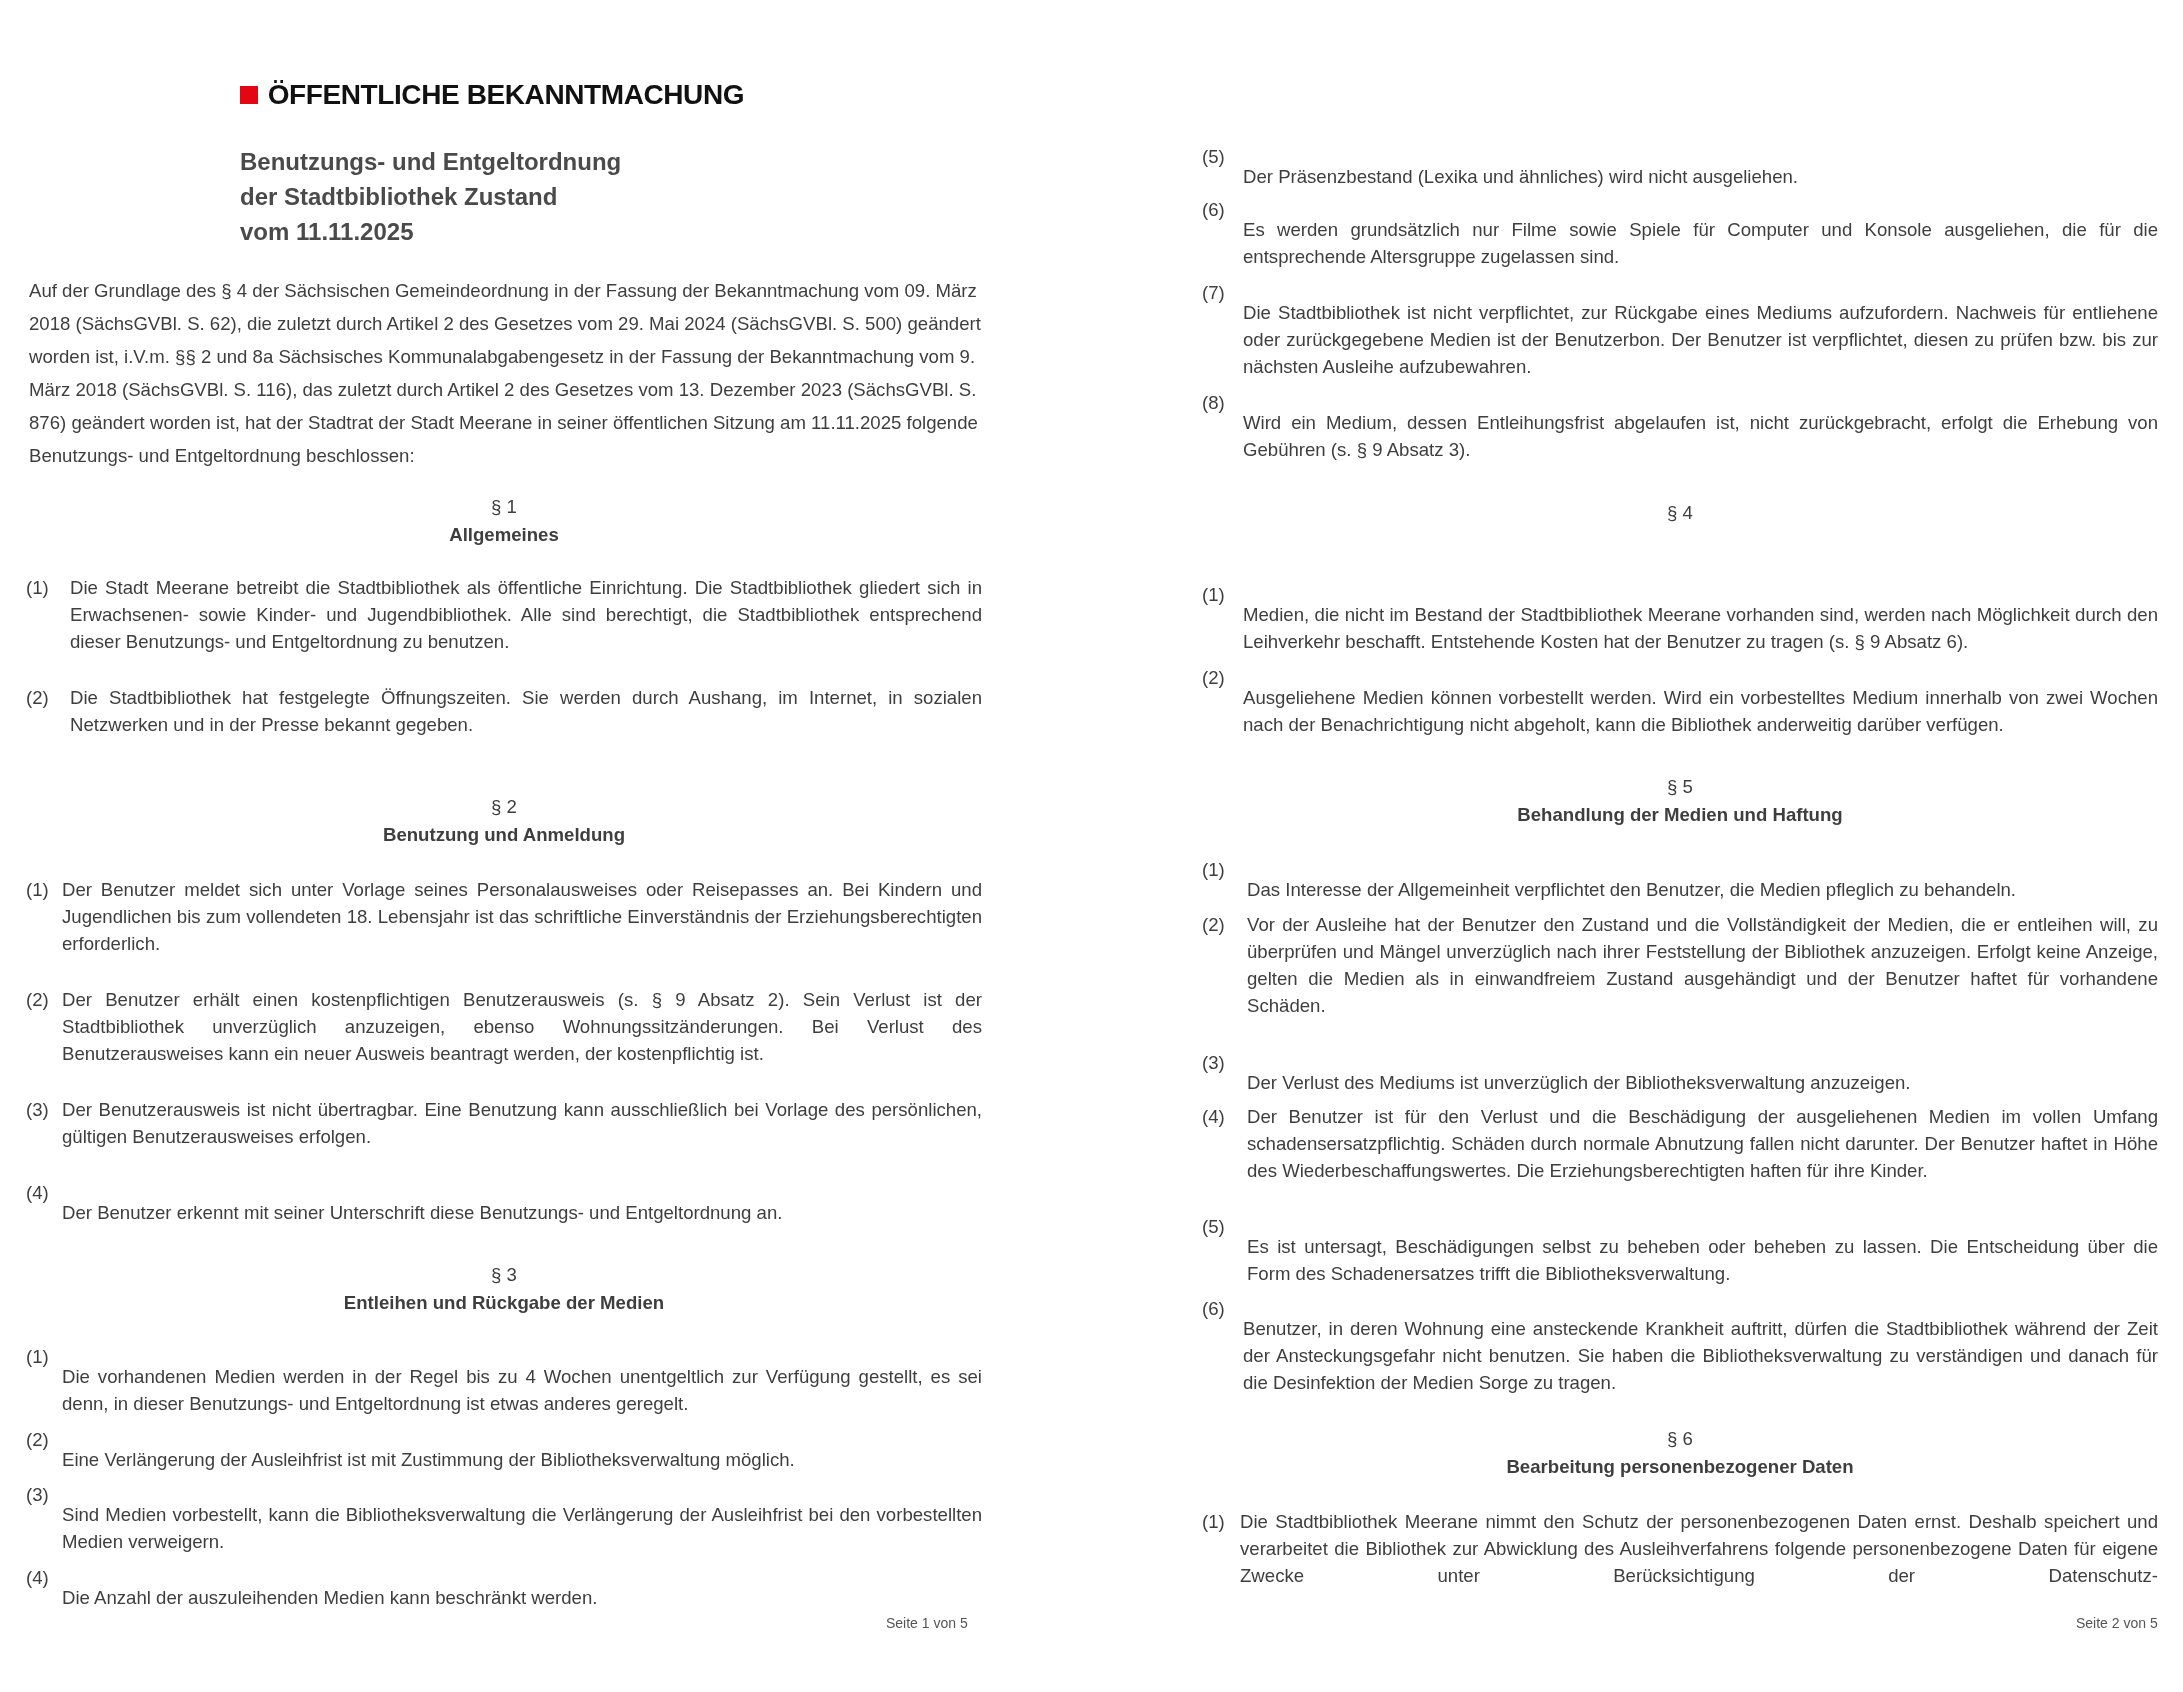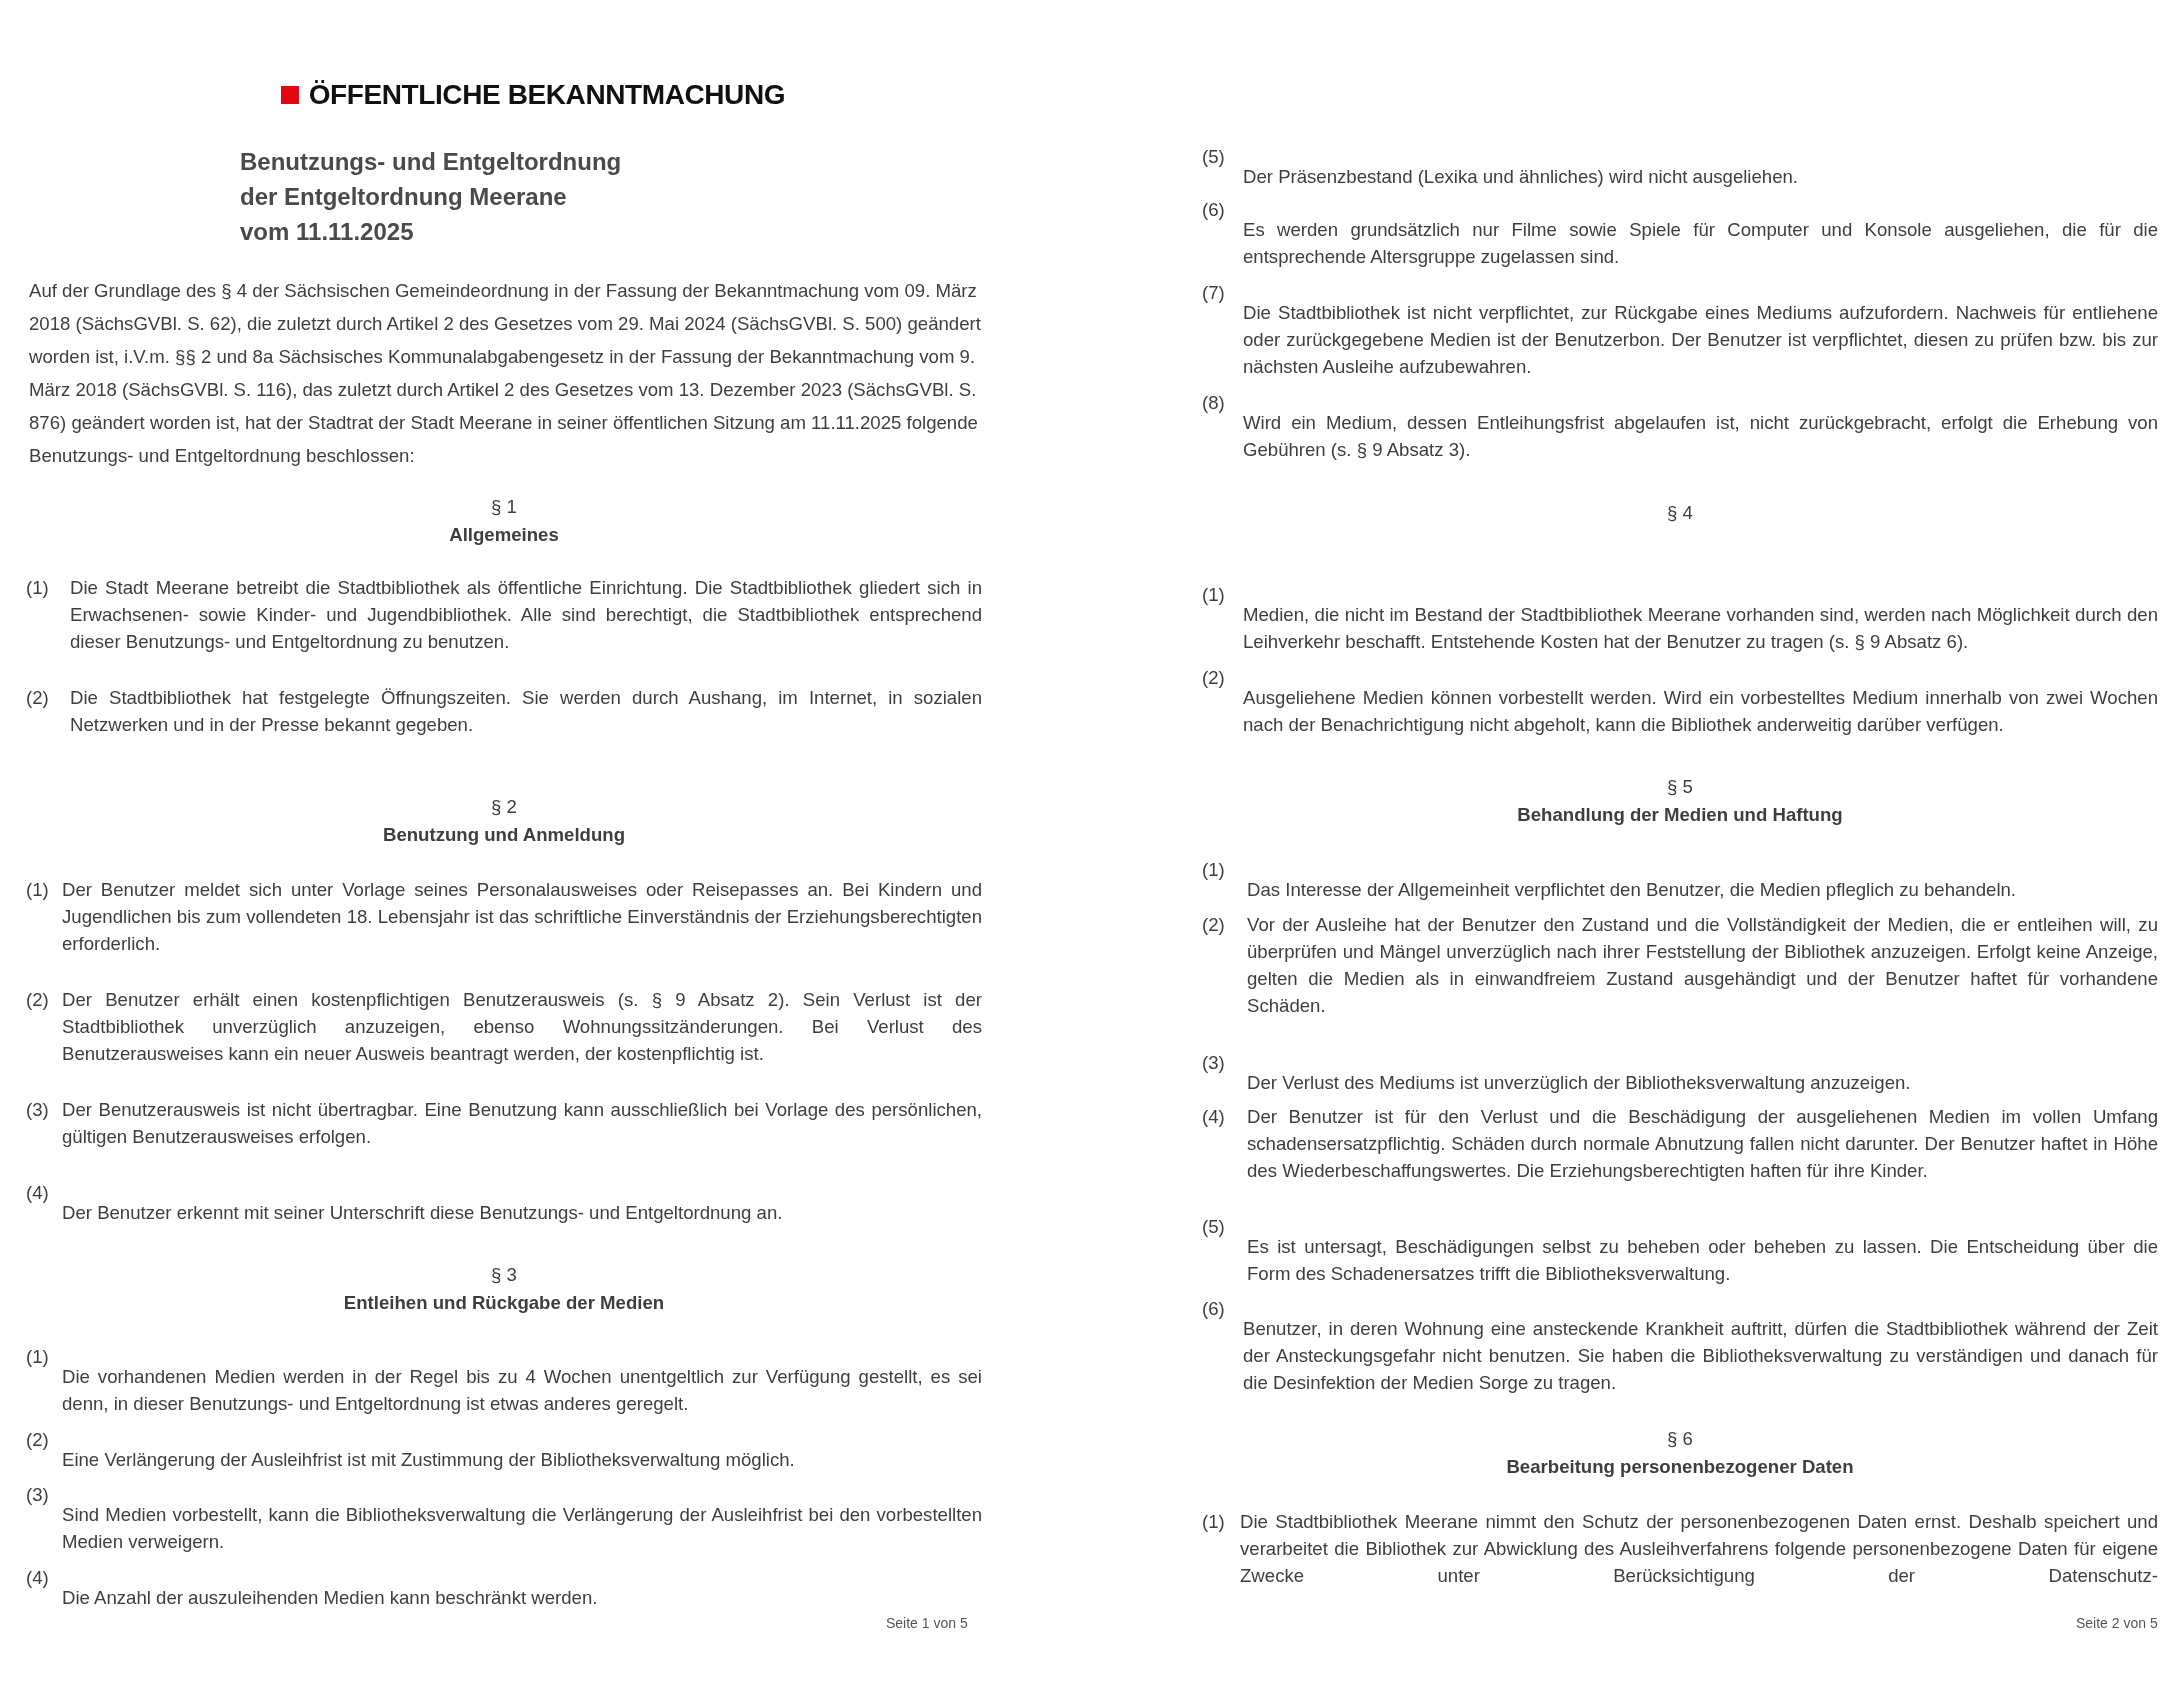"ÖFFENTLICHE BEKANNTMACHUNG" .banner { margin-left: 41px -> none }
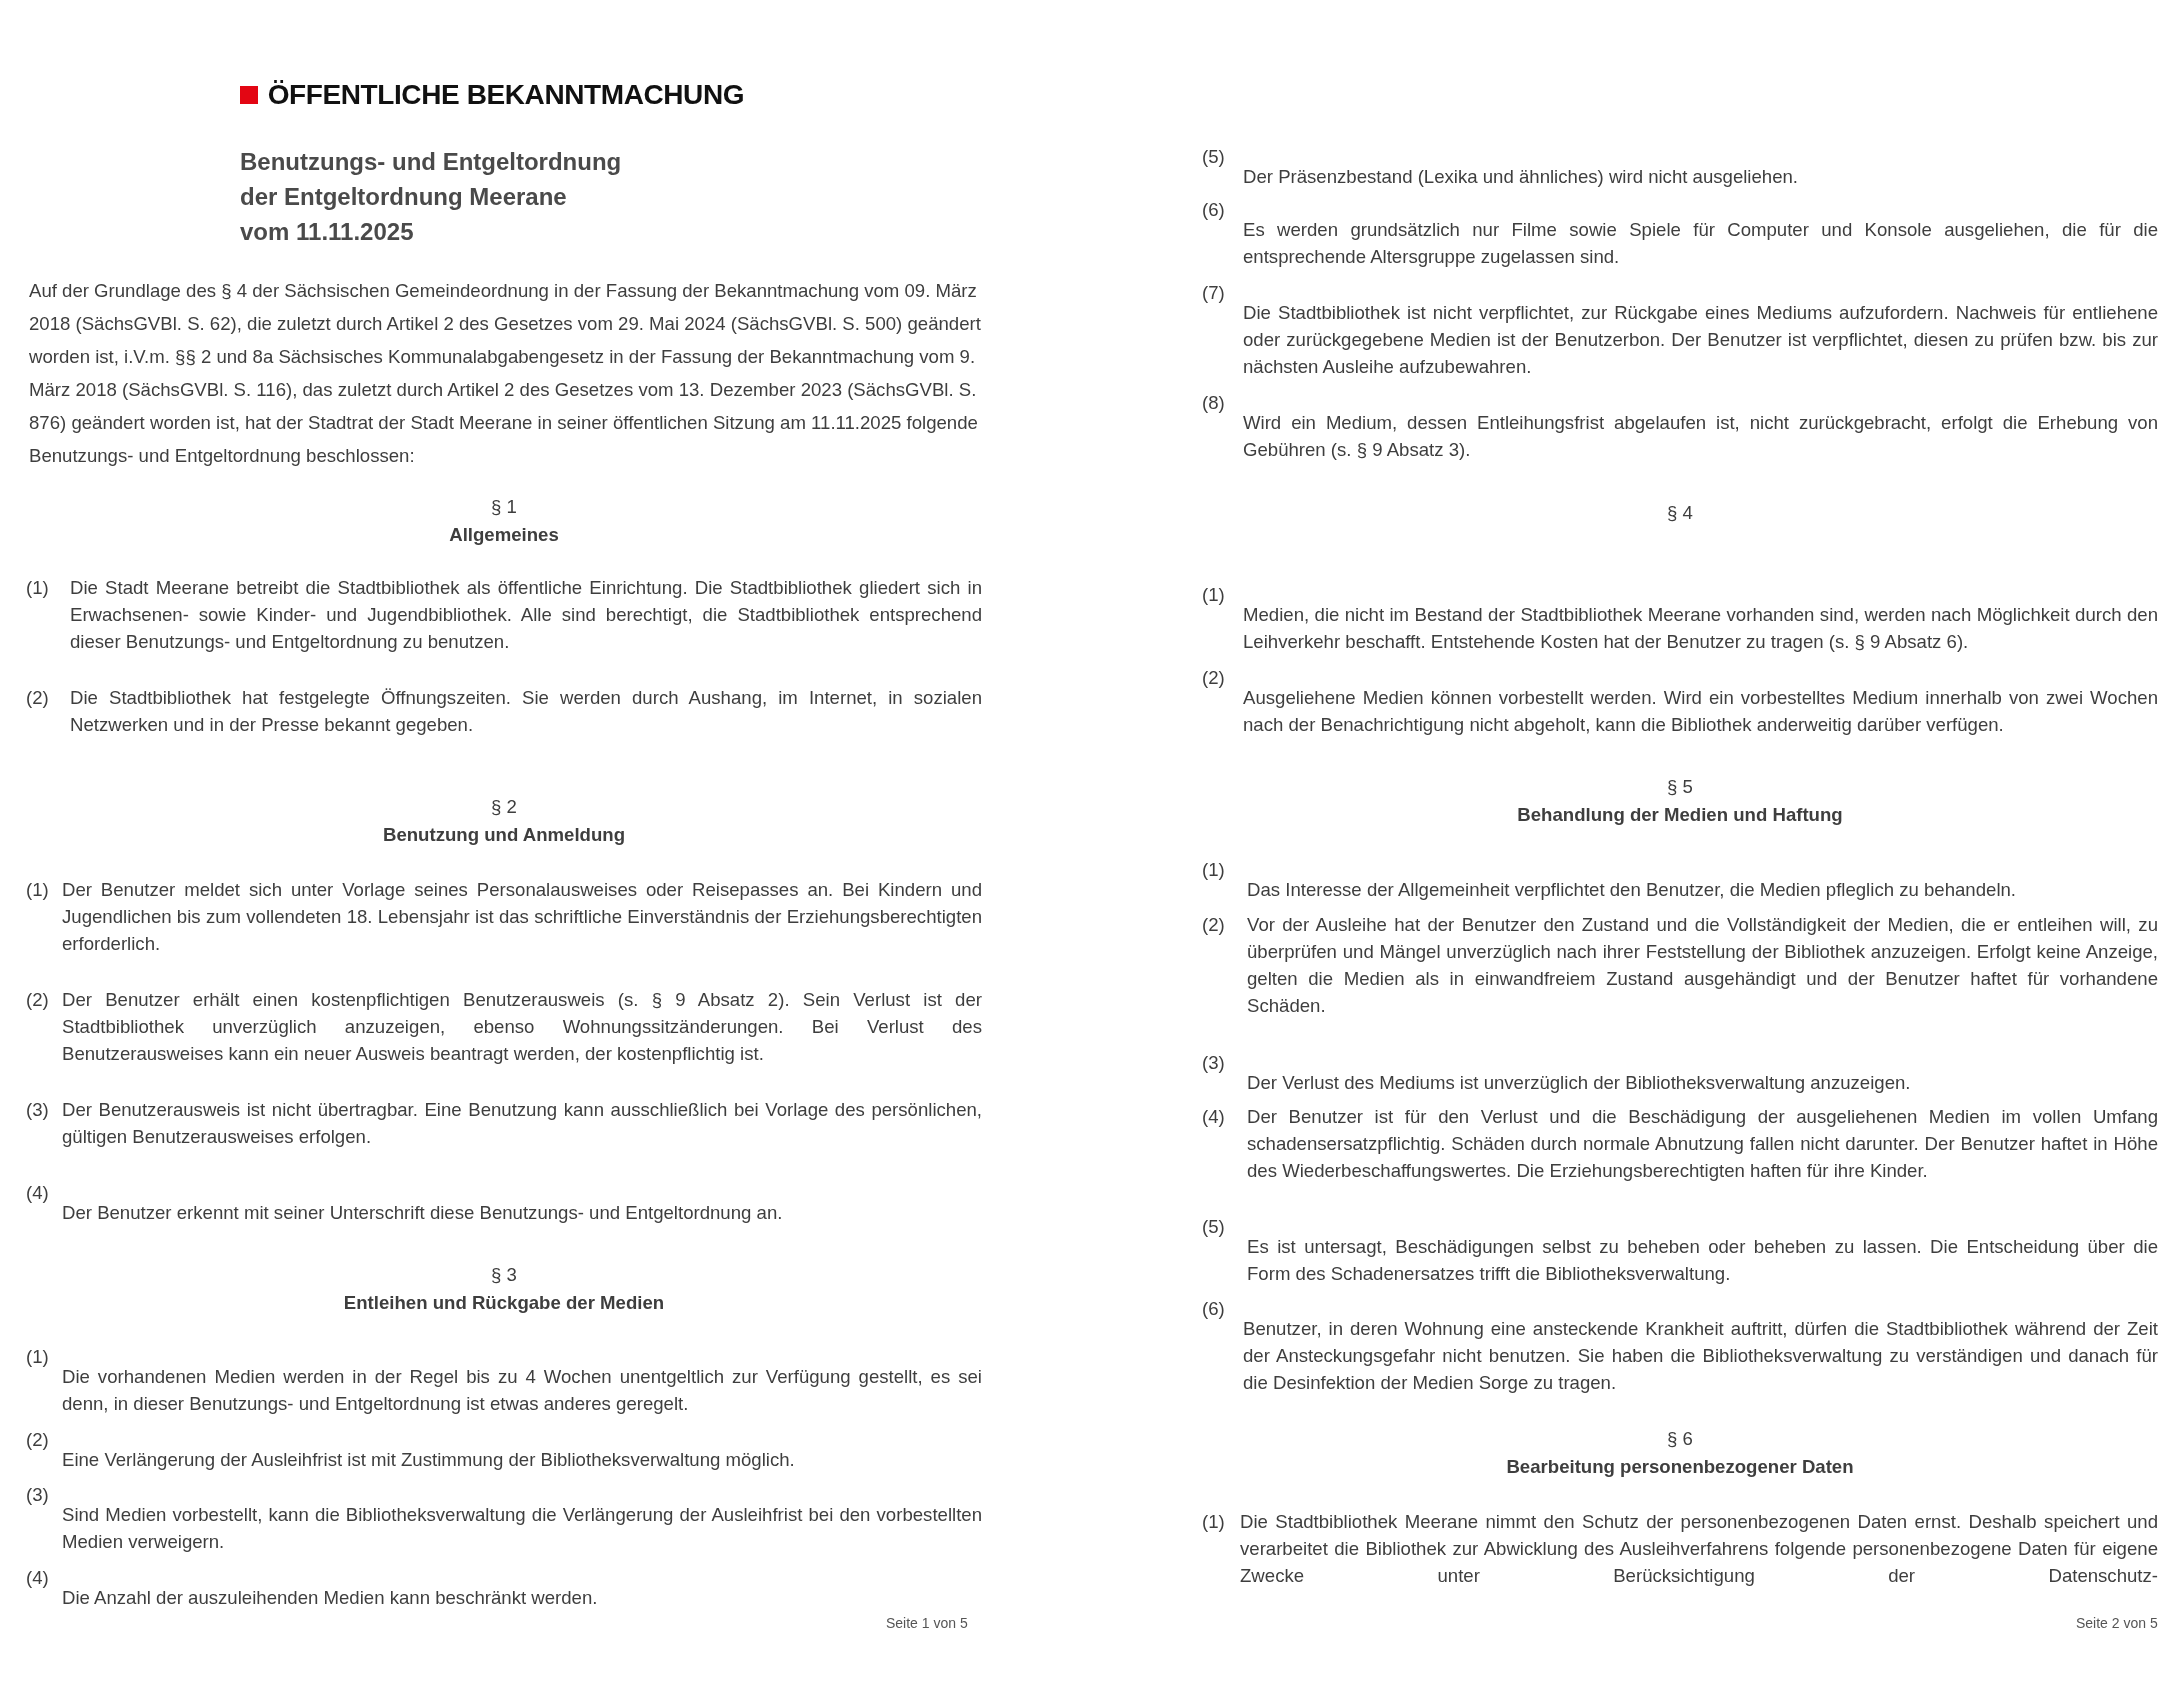"der Entgeltordnung Meerane" div { text: Entgeltordnung Meerane -> Stadtbibliothek Zustand }
